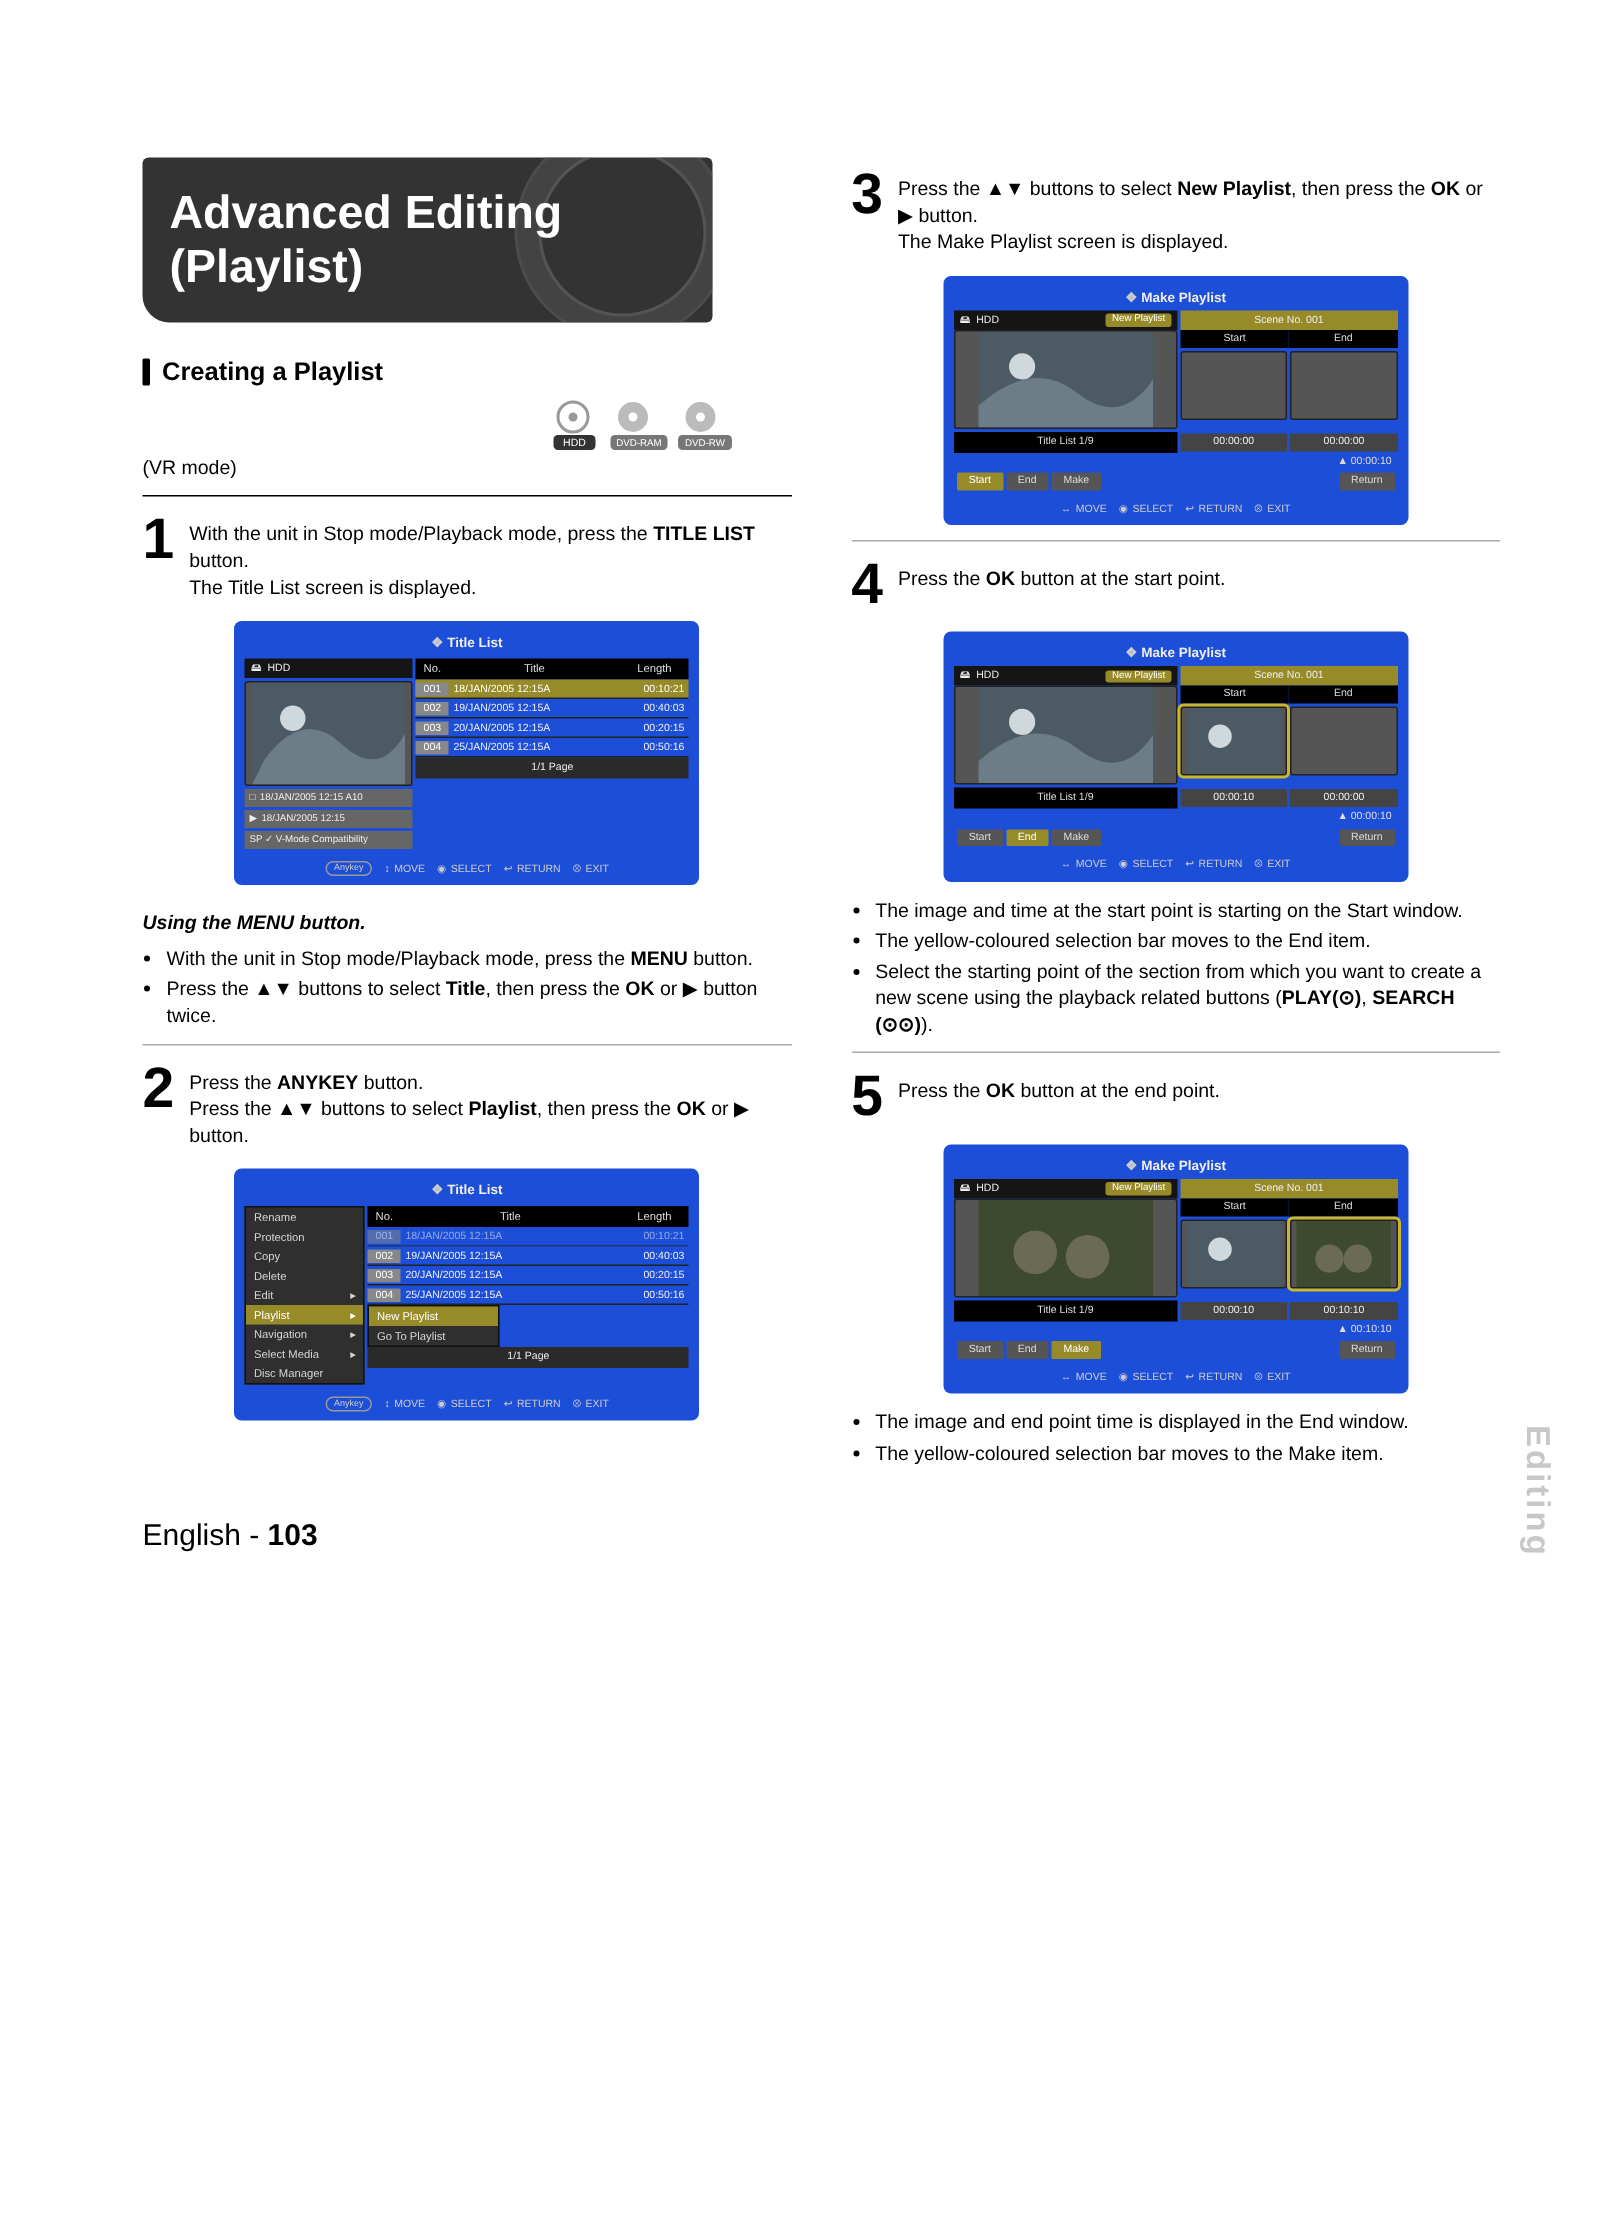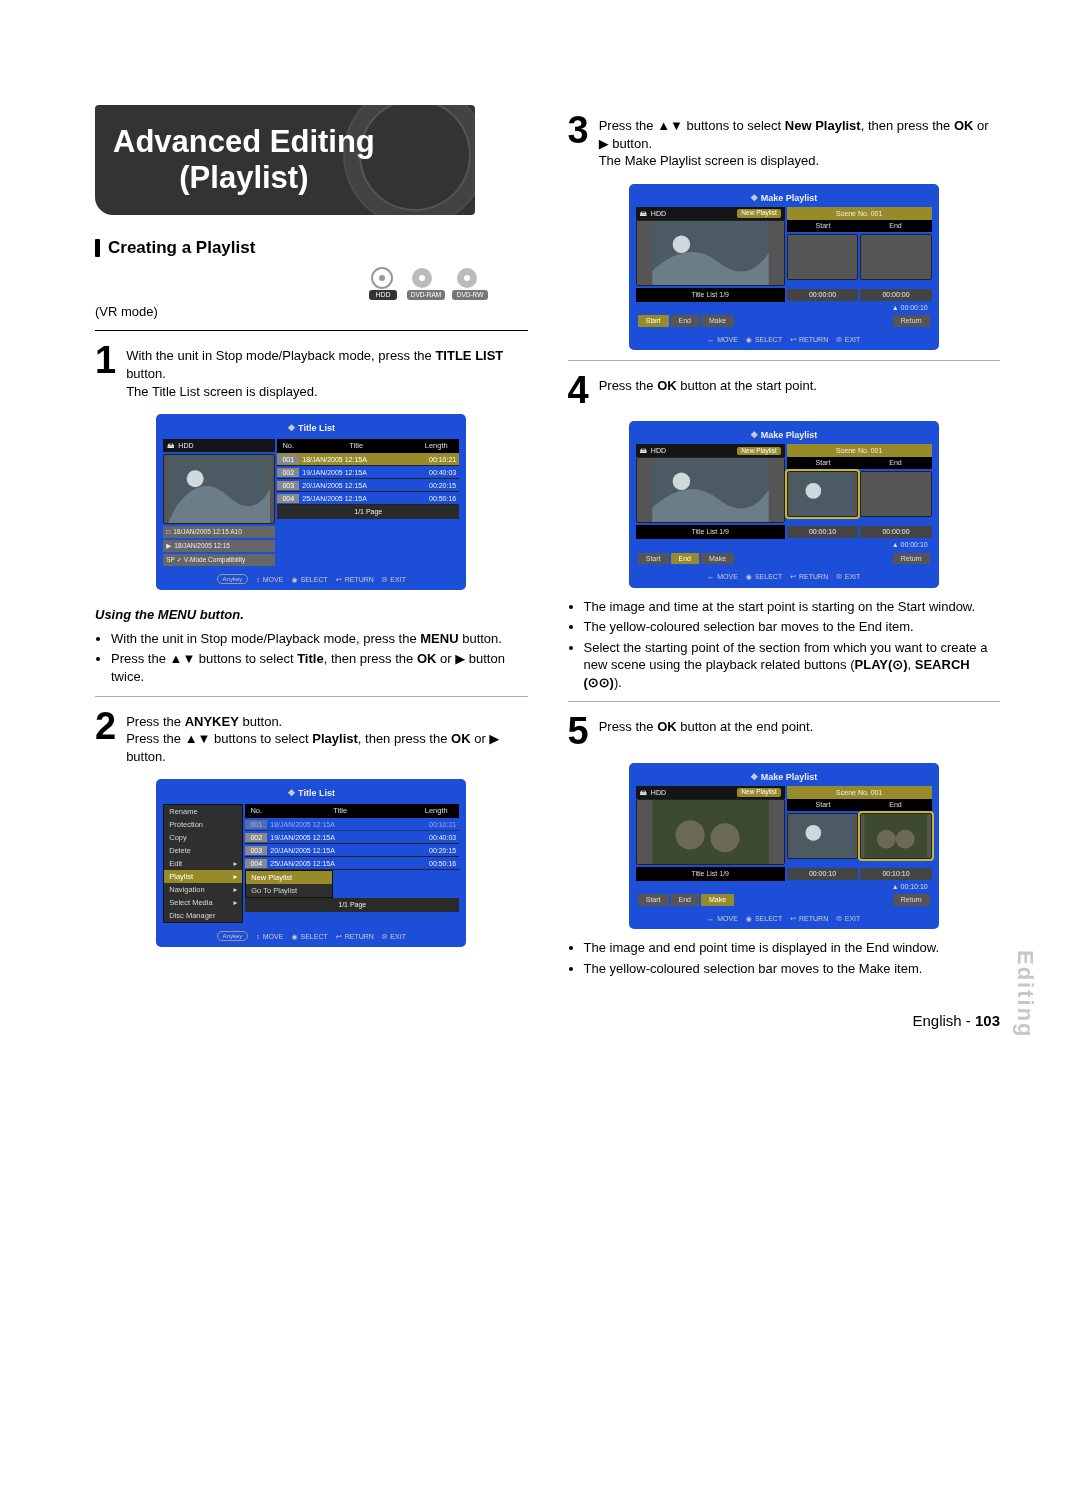"Advanced Editing" .title-chip h1 { text-align: center -> none }
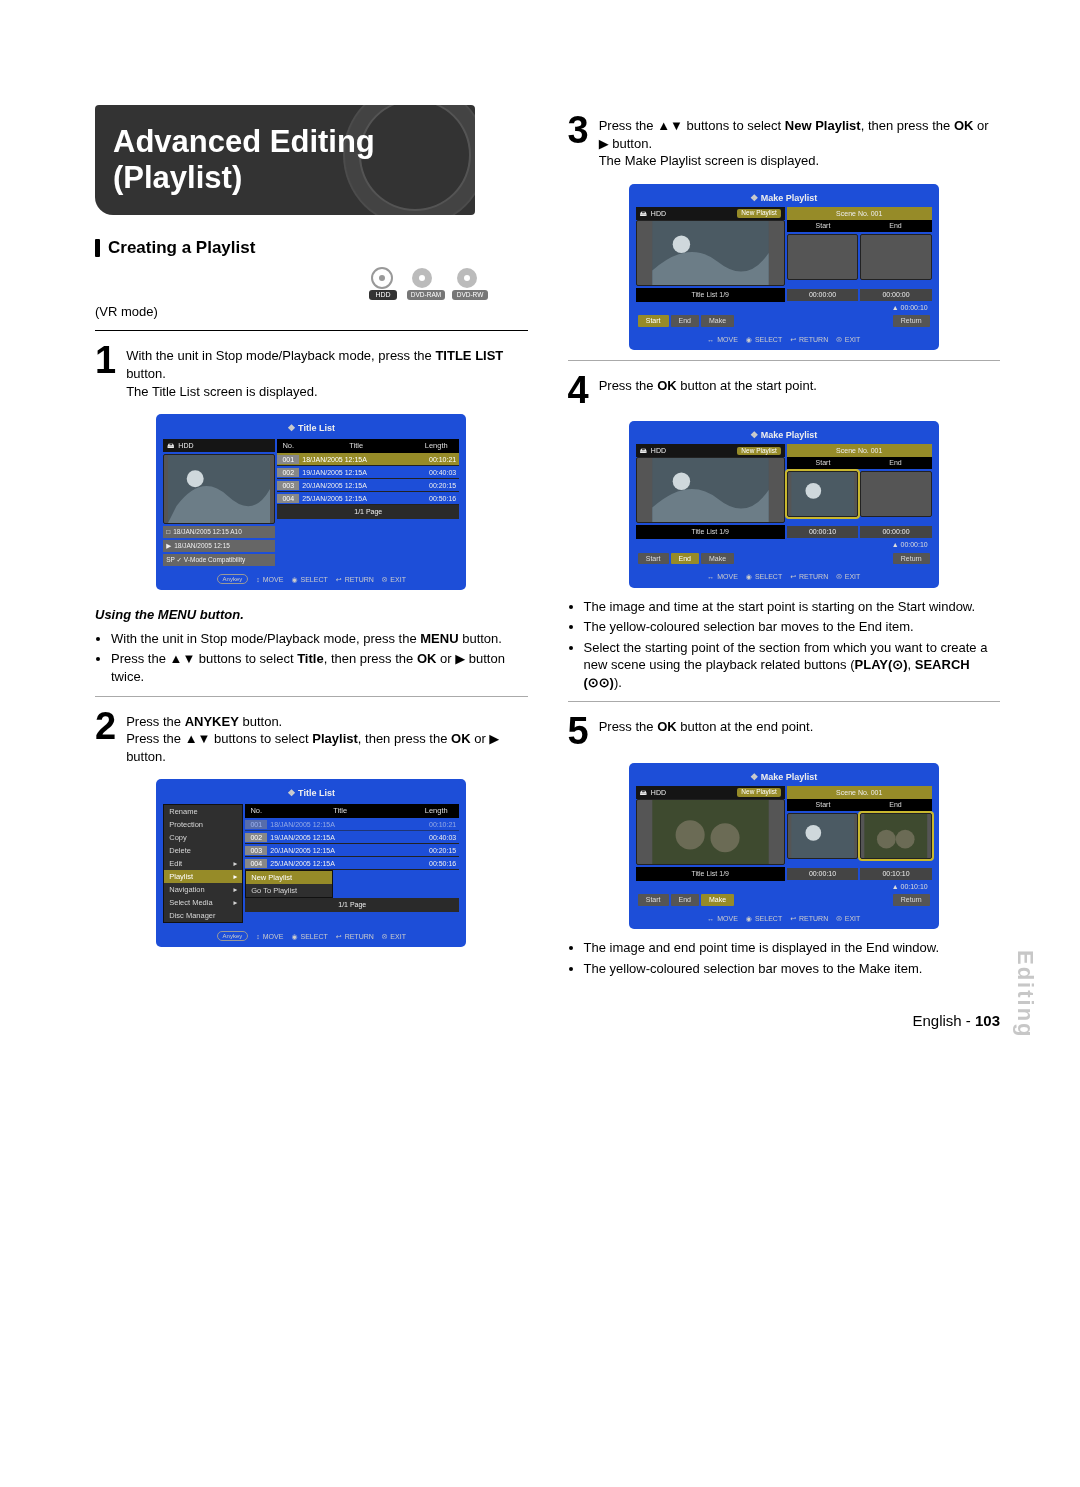"English - 103" .pgfoot { font-size: 15px -> 20px; text-align: right -> left }
